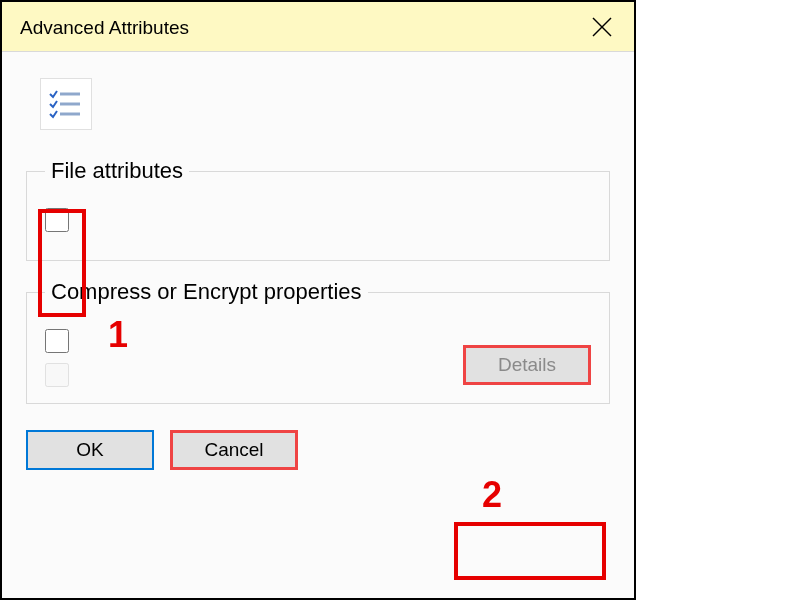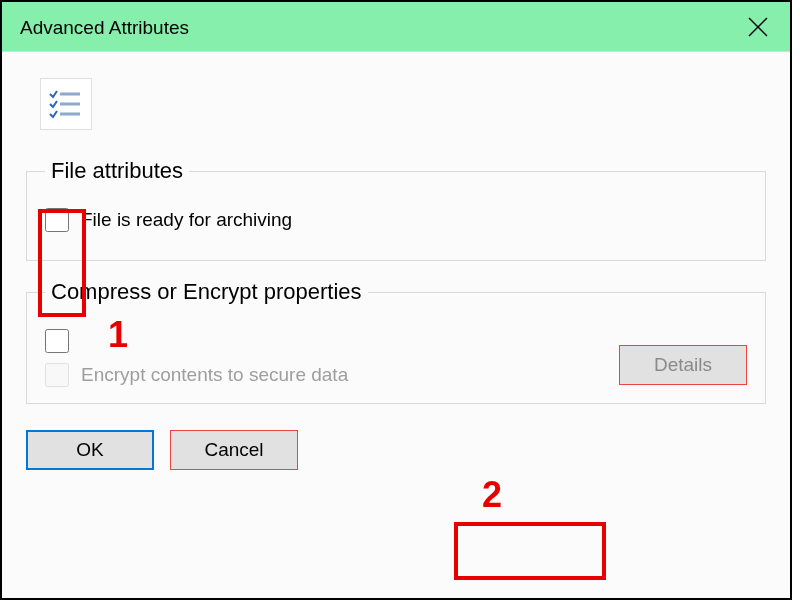"Advanced Attributes" .outer-border { background: #86efac -> #fef9c3; width: 792px -> 636px }
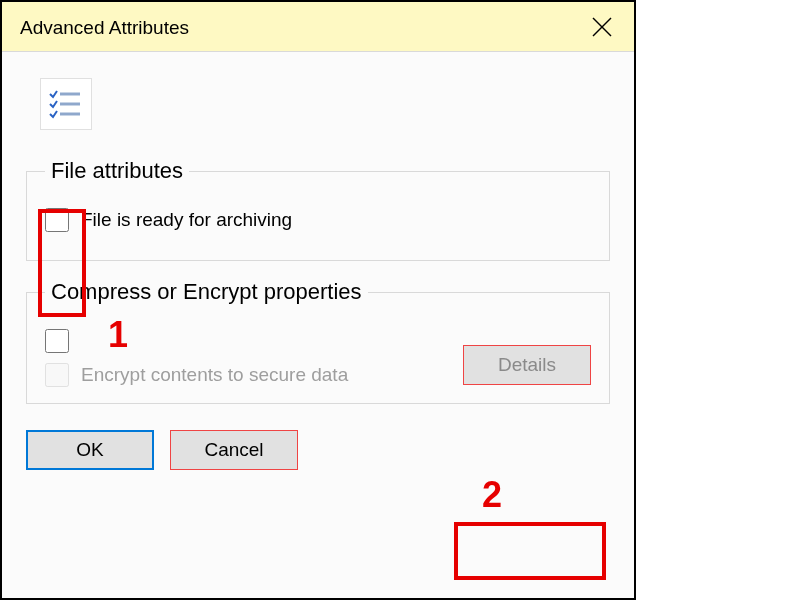"File is ready for archiving" label { html: <label>File is ready for archiving</label> -> none }
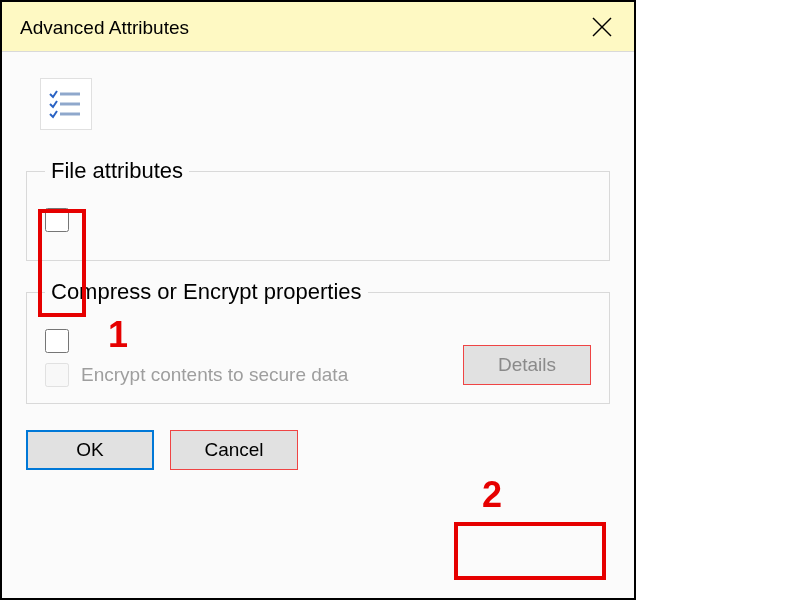"Encrypt contents to secure data" label { html: <label>Encrypt contents to secure data</label> -> none }
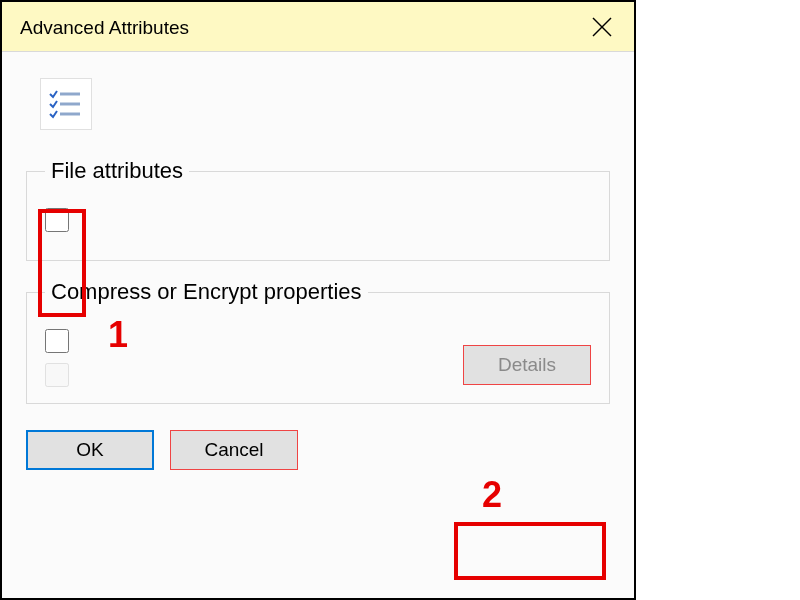"Details" .btn { border: 1px solid #ef4444 -> 3px solid #ef4444 }
